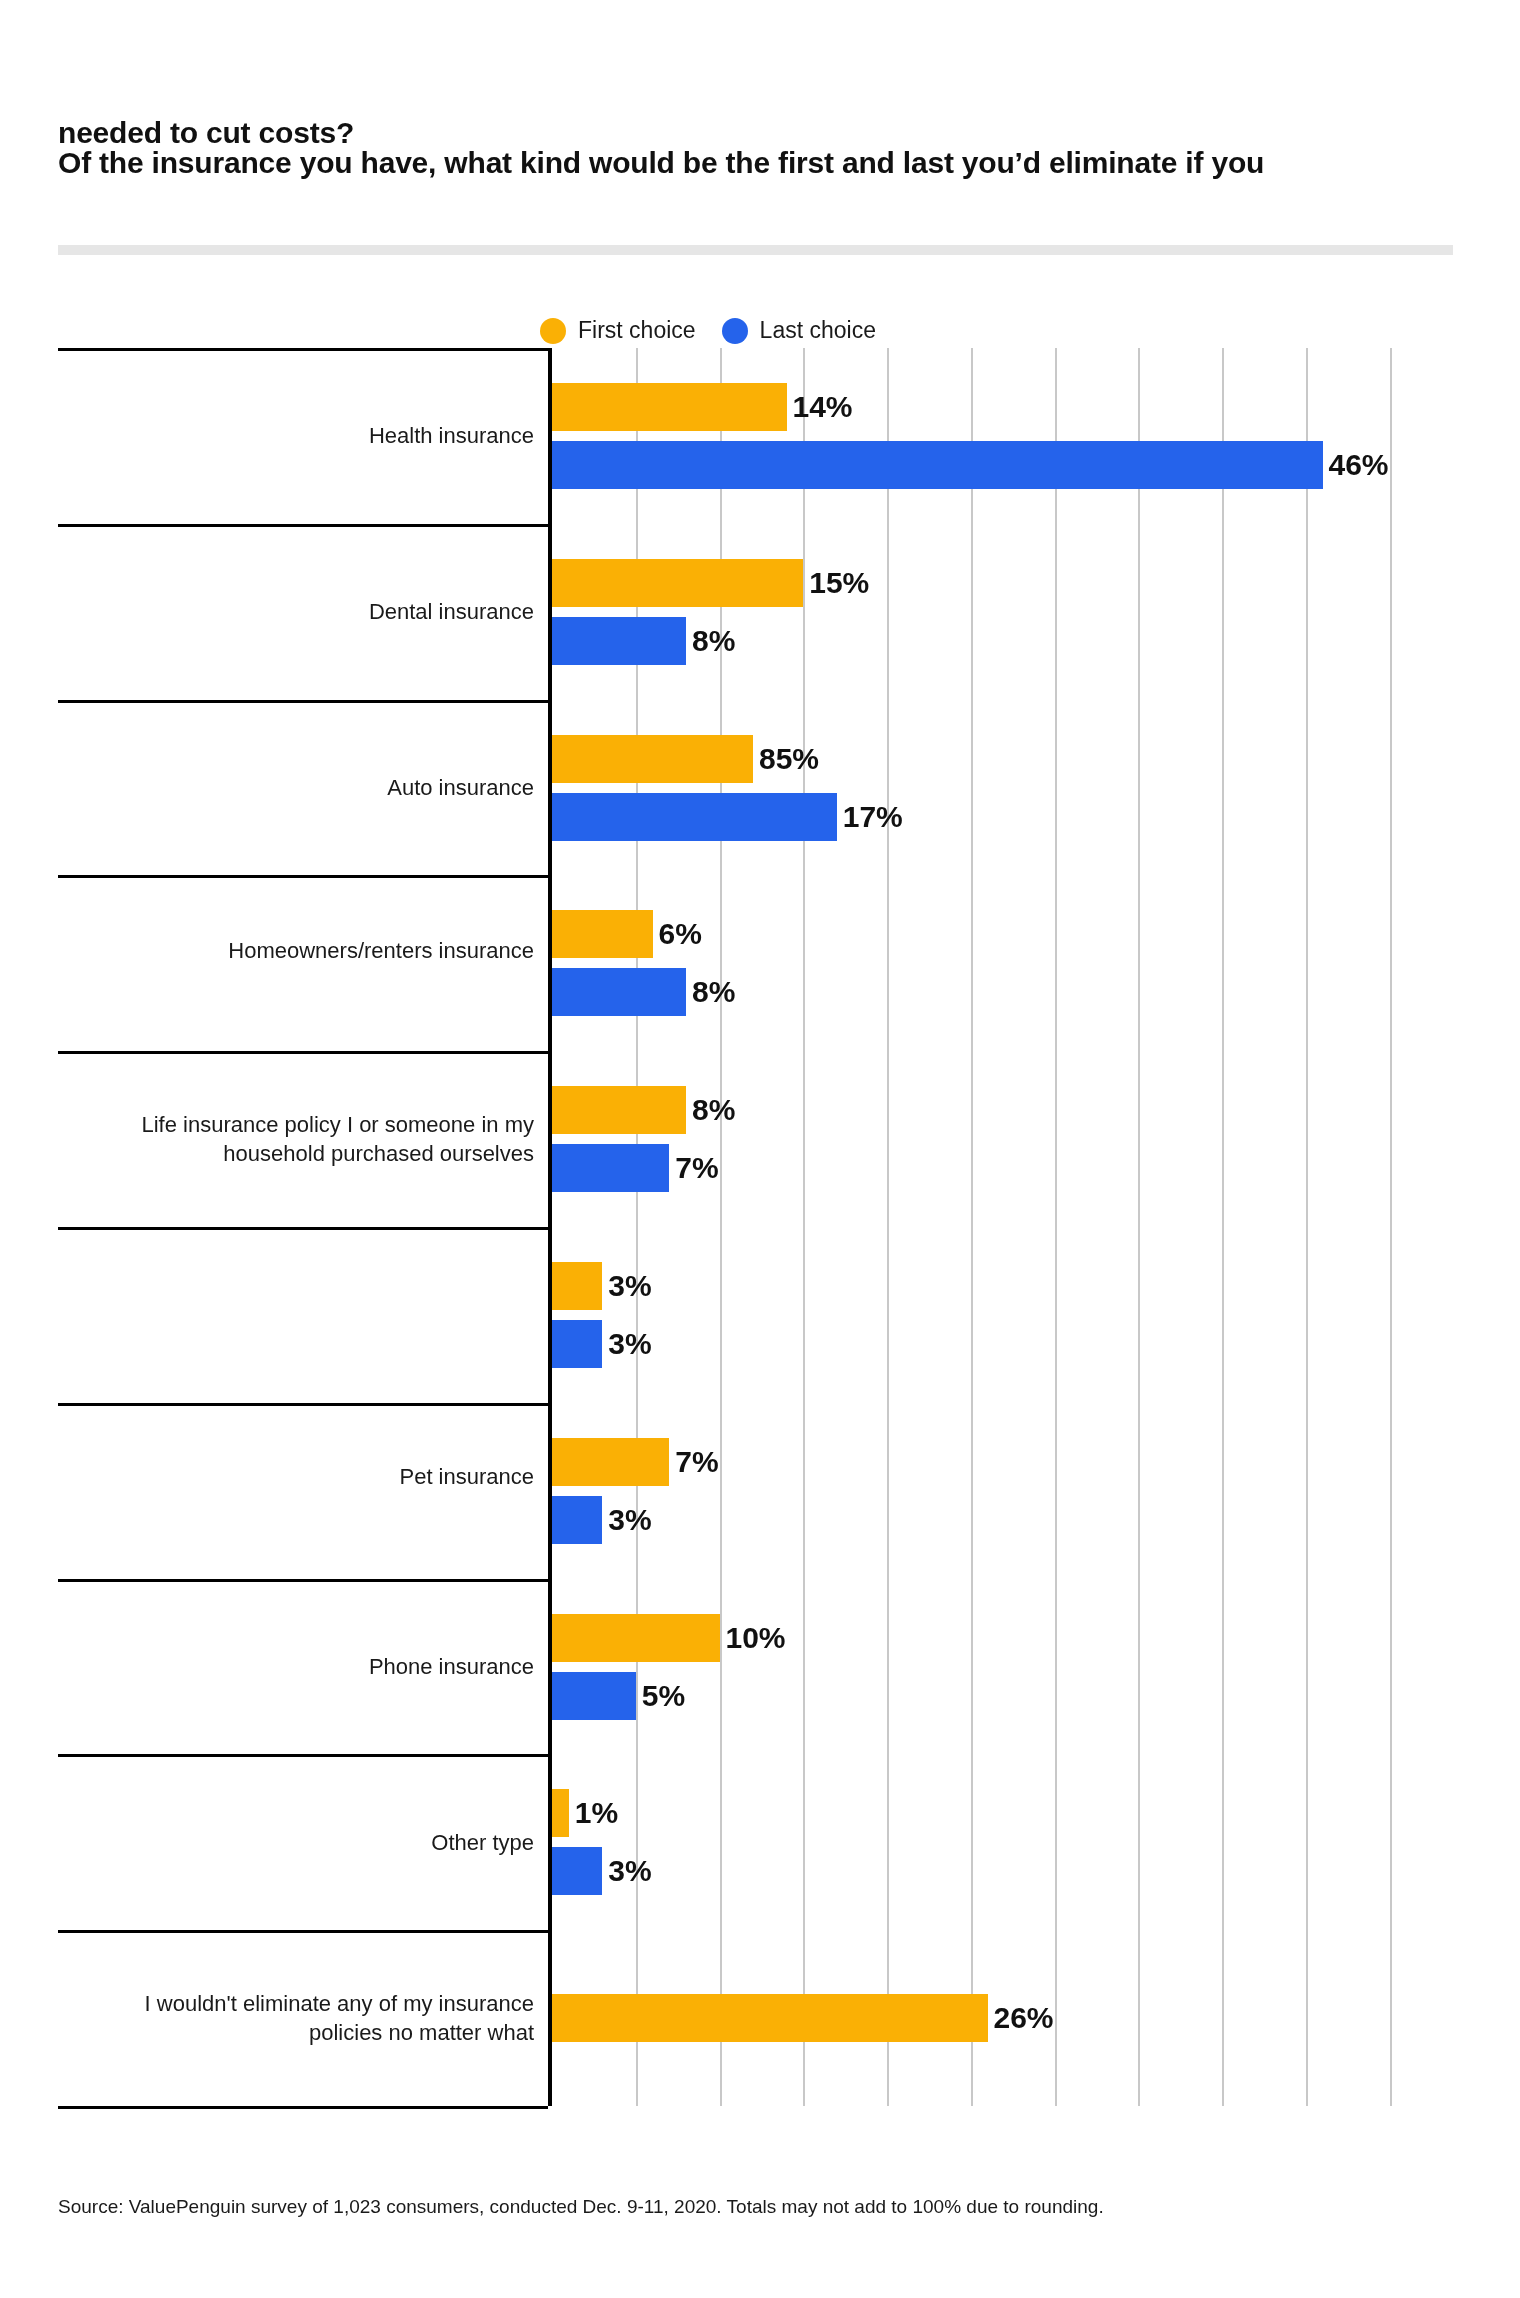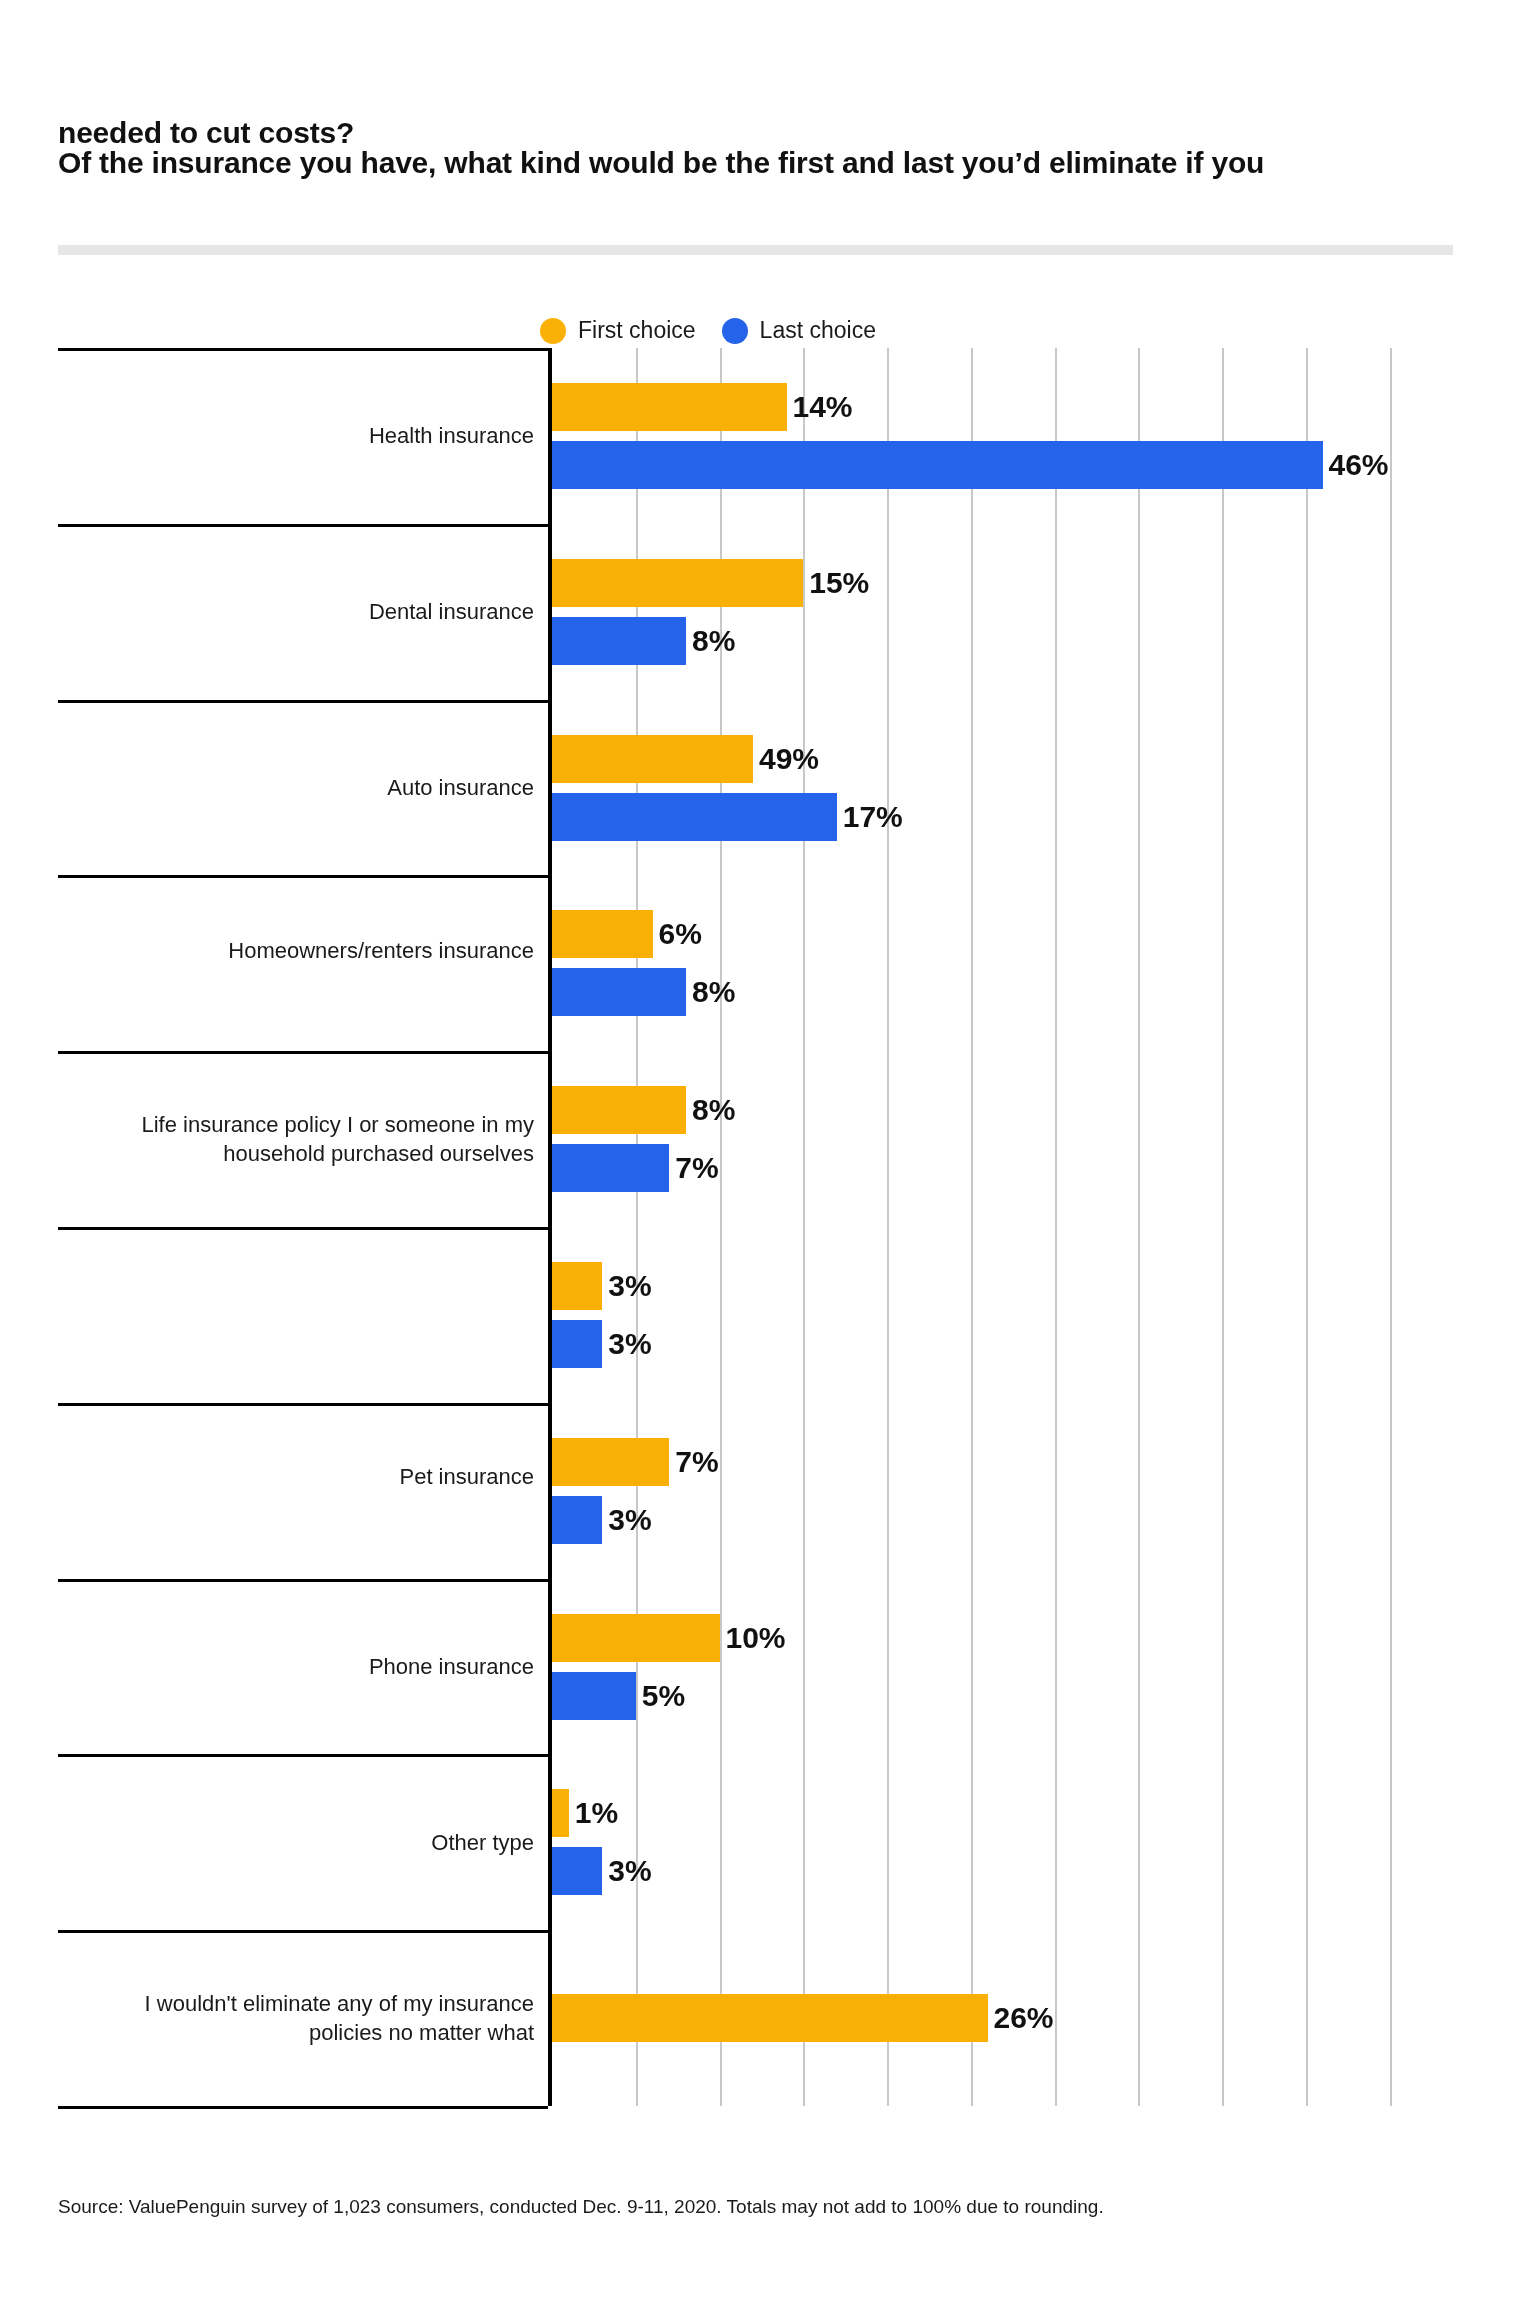"49%" div.bar-value { text: 49% -> 85% }
